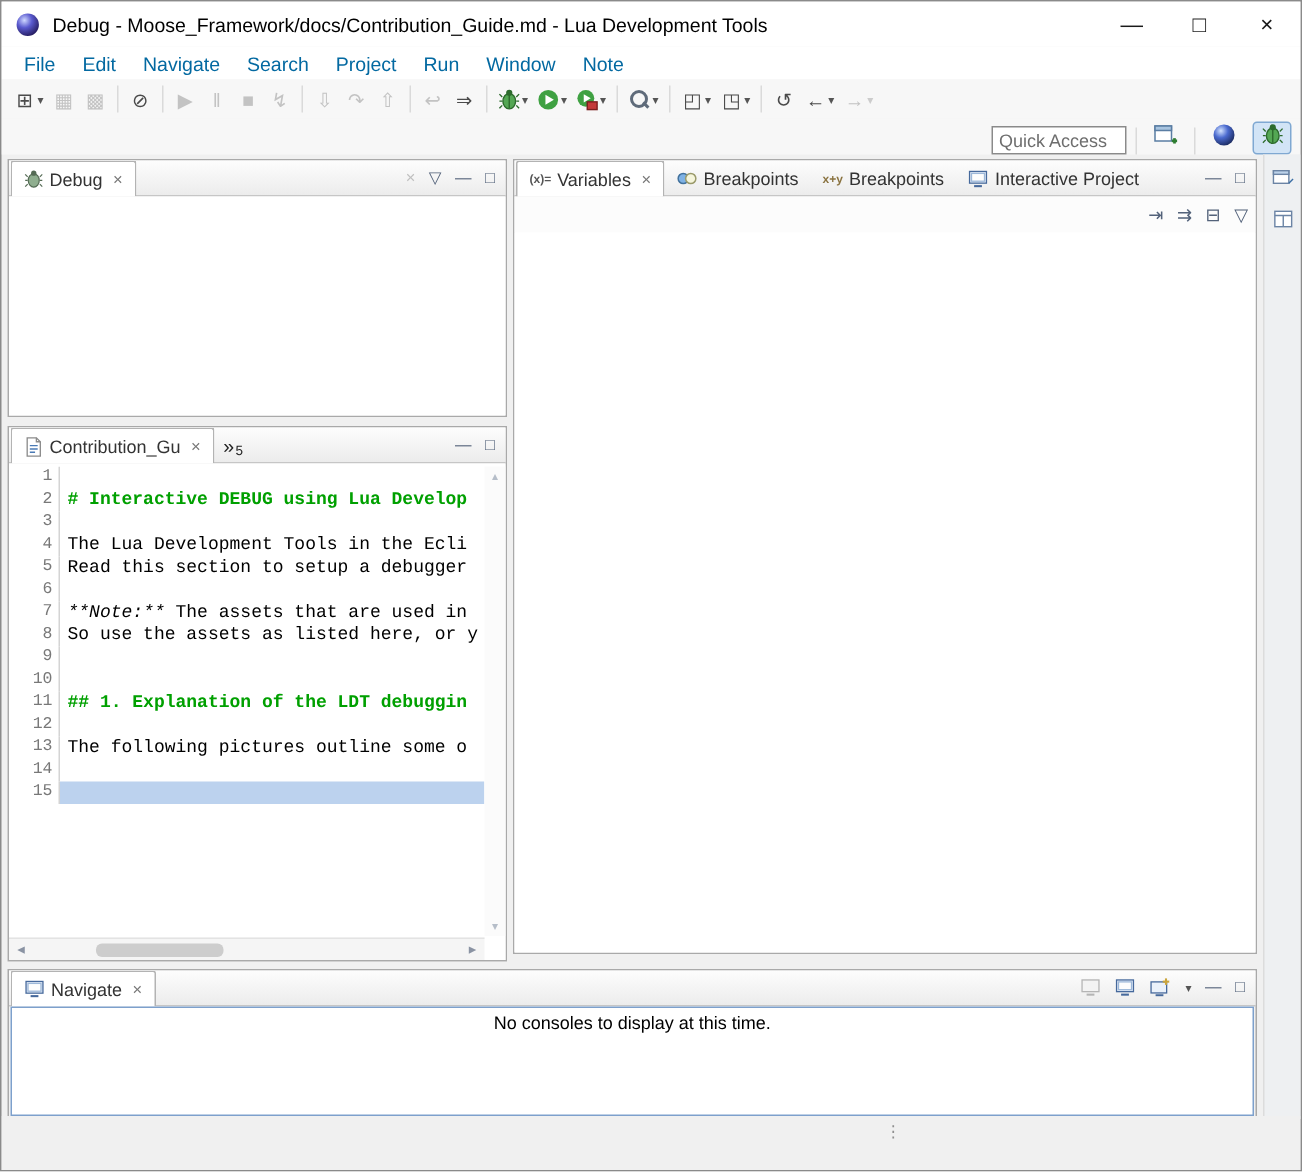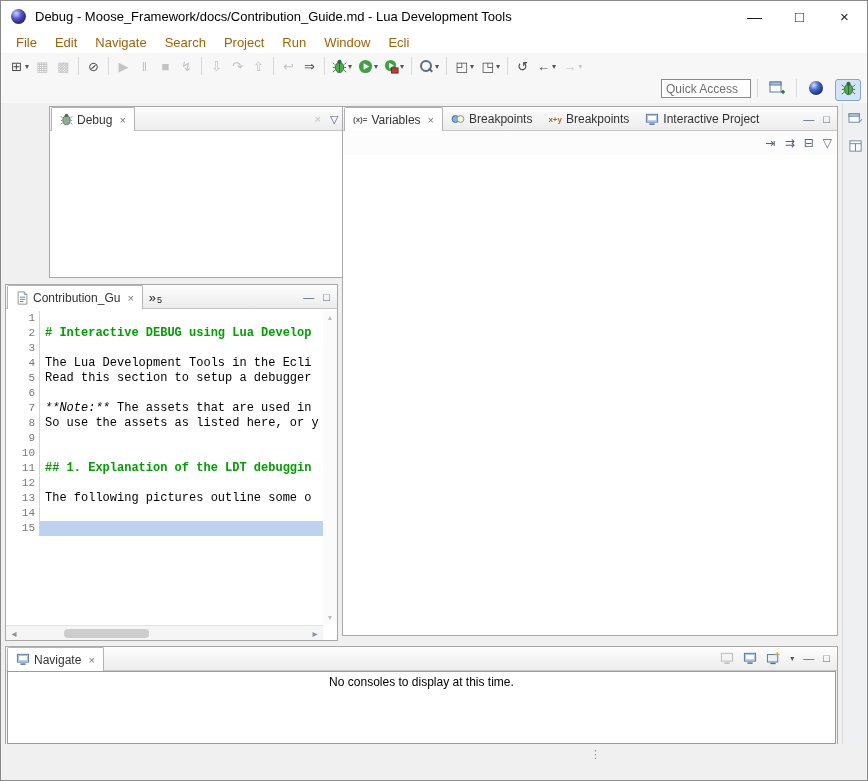"File" .menu-item { color: #a16207 -> #0369a1 }
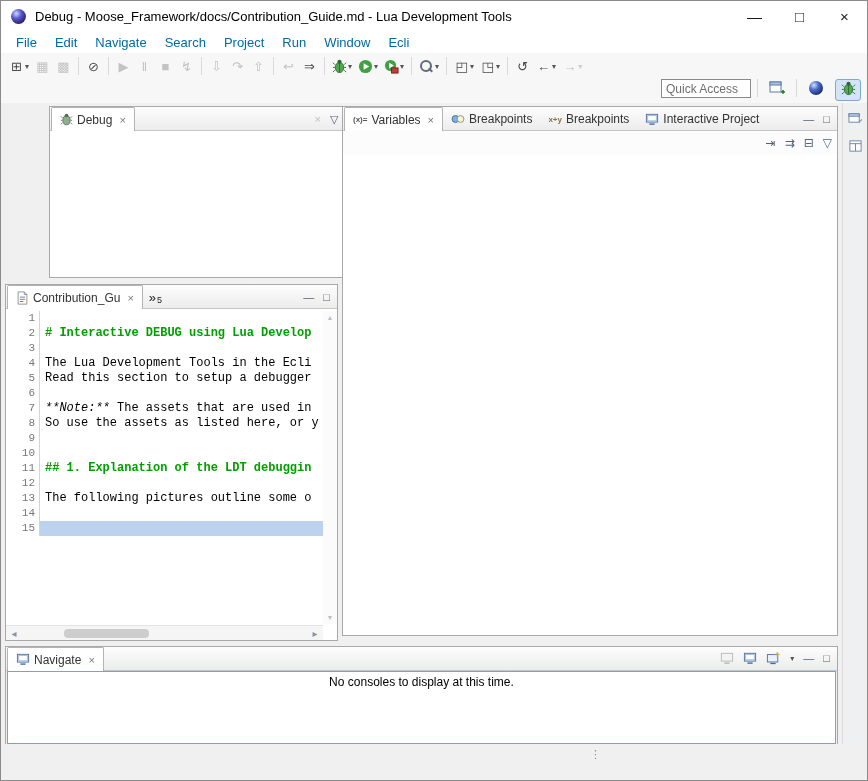"Ecli" div.menu-item { text: Ecli -> Note }
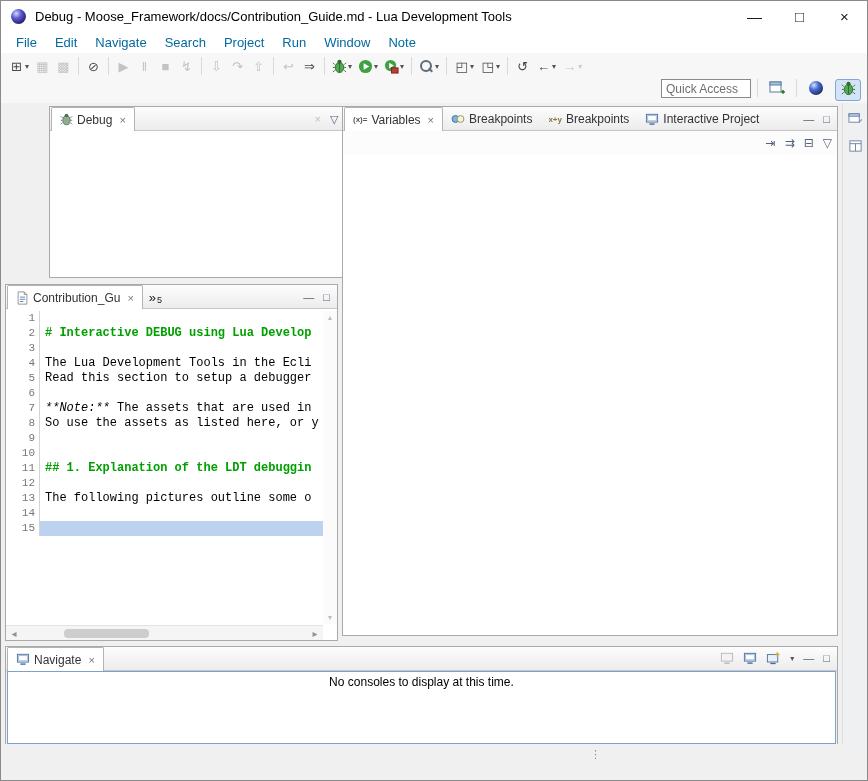"Quick Access" .accessrow { align-items: flex-start -> flex-end }
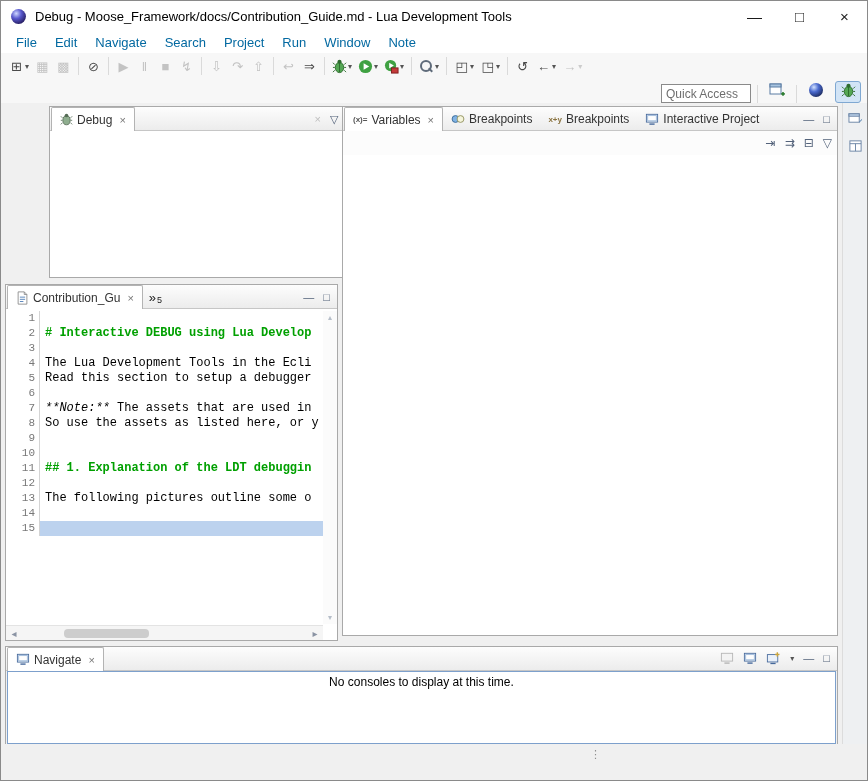"Debug" .debug-panel { margin-left: 44px -> none }
